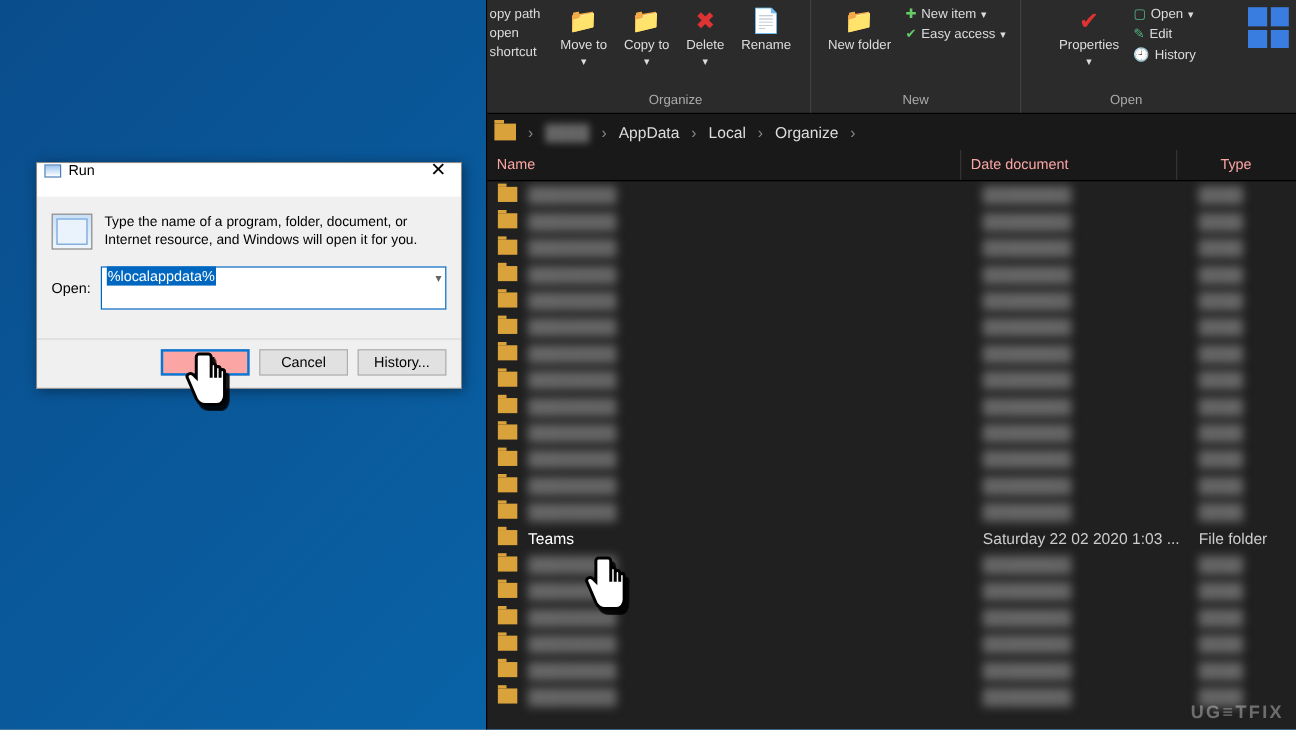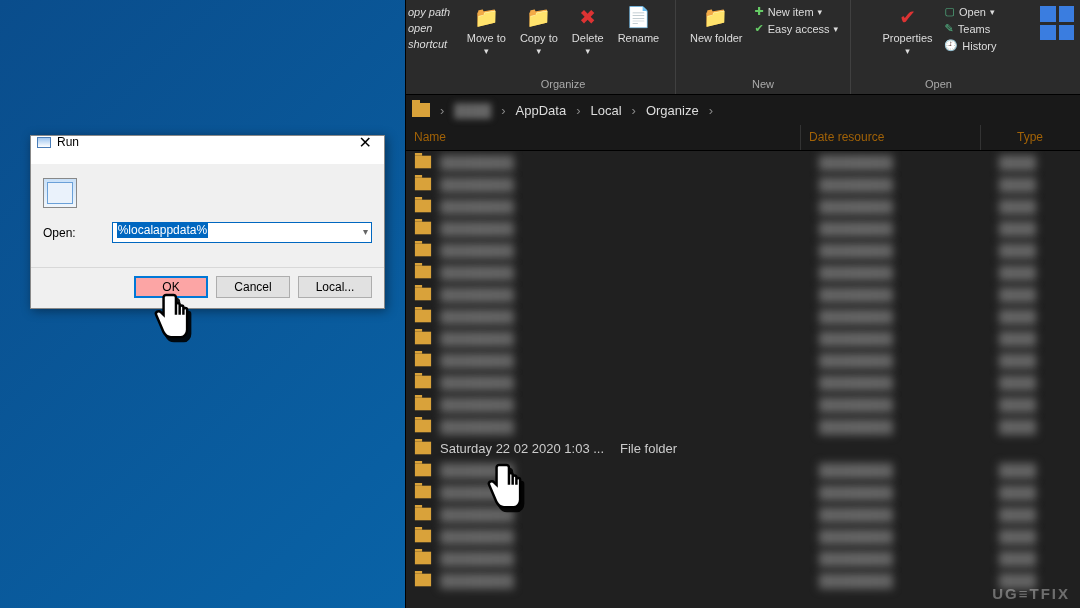"opy path" .ribbon-col-left { font-style: italic -> none }
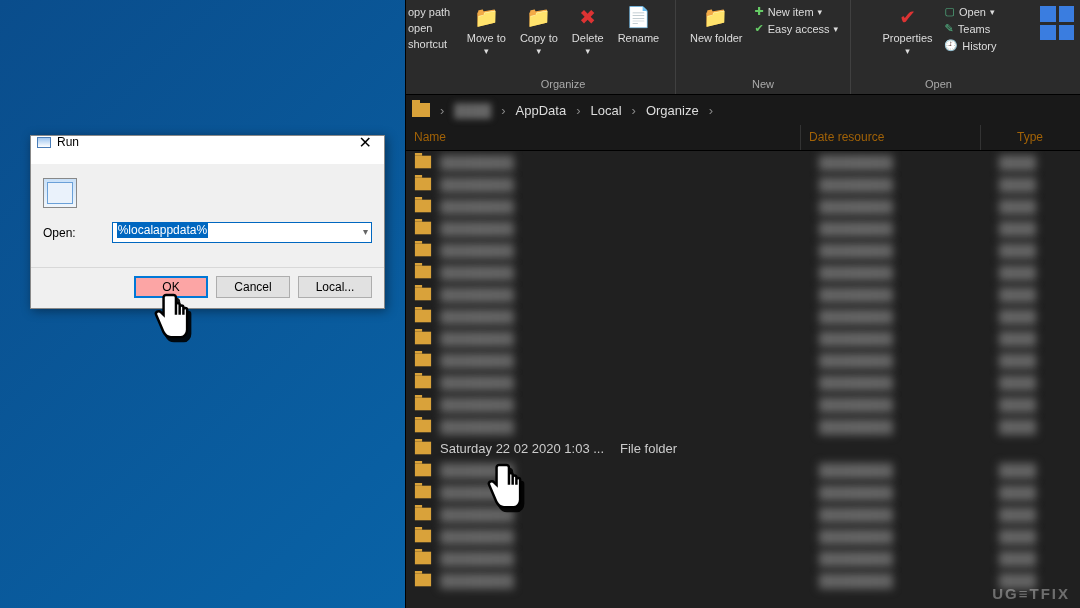"Teams" span { text: Teams -> Edit }
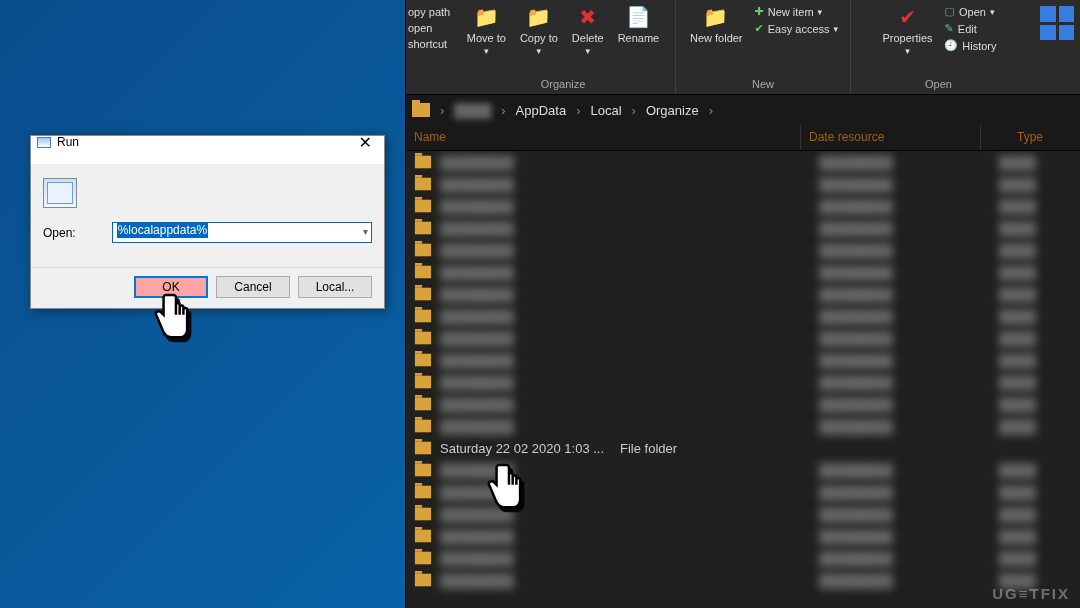"Name" .columns { color: #a16207 -> #fca5a5 }
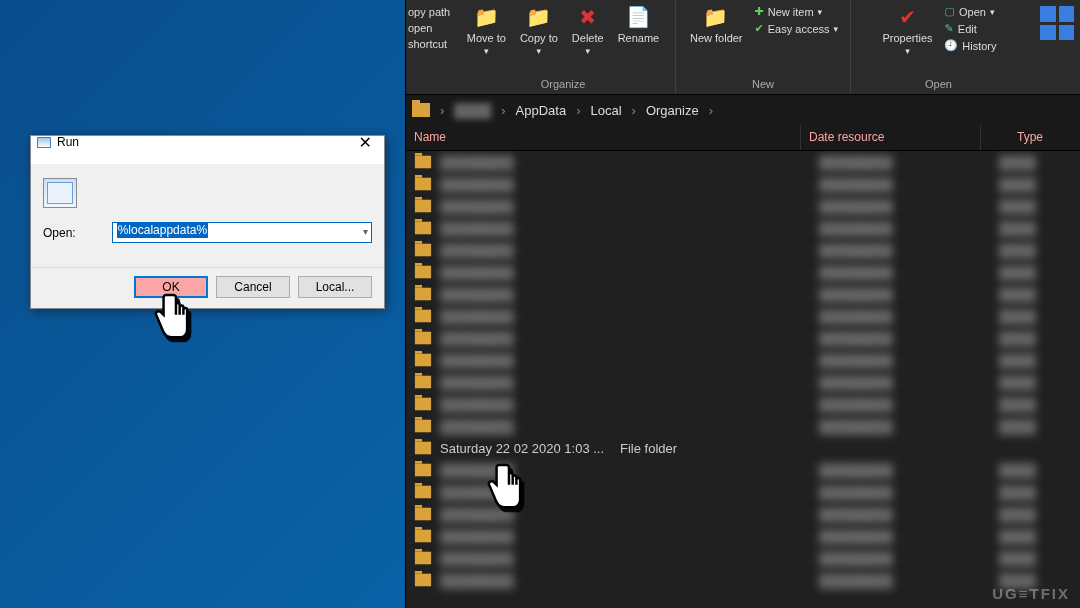"Date resource" div.col-date { text: resource -> document }
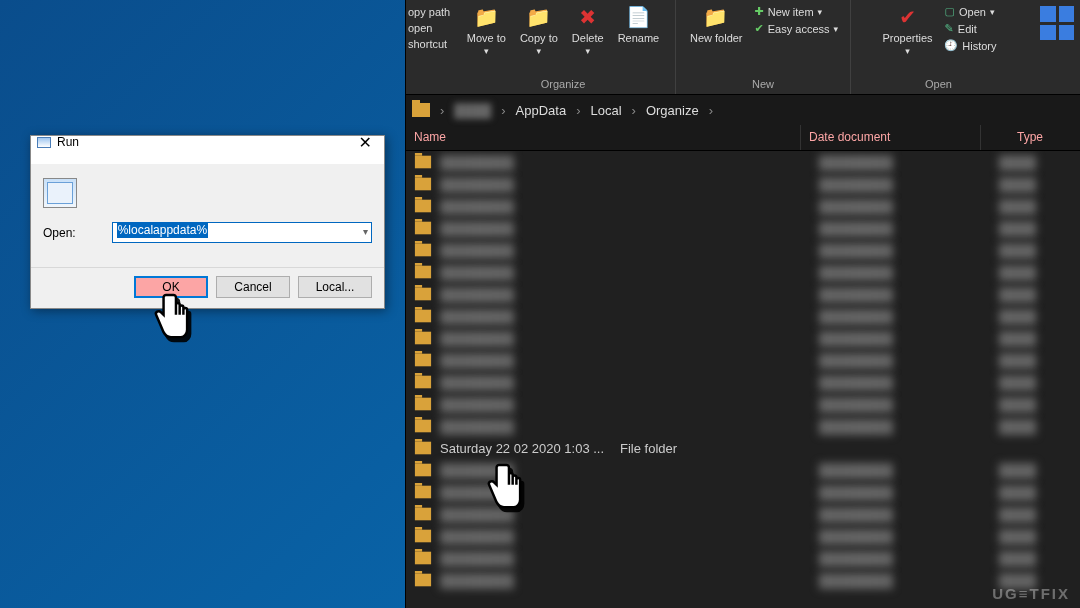"Type the name of a" div.run-desc-txt { html: none -> <div>Type the name of a program, folder, document, or Internet resource, and Windows will open it for you.</div> }
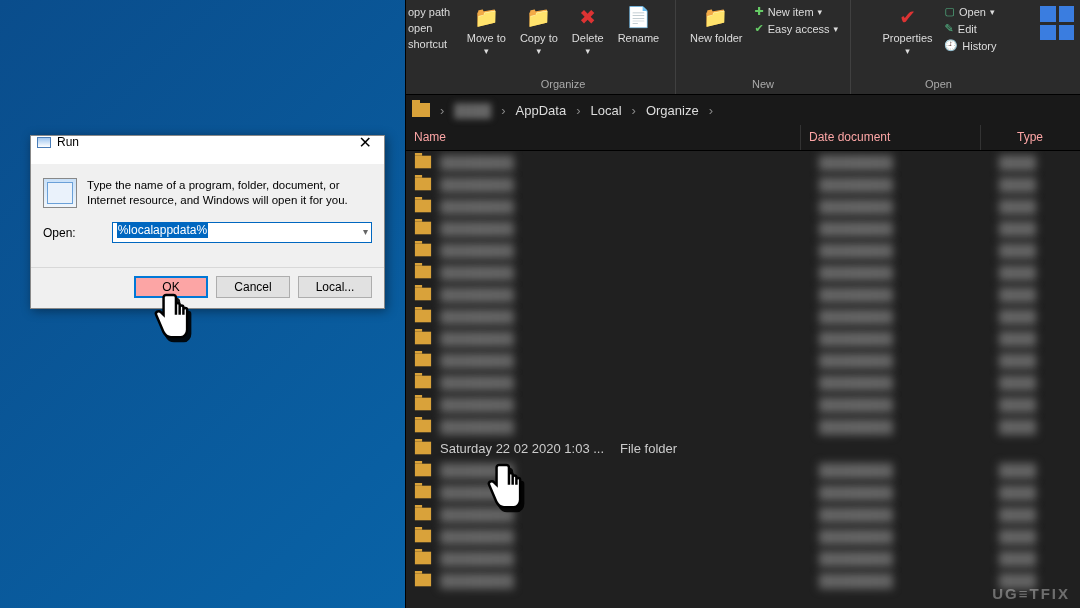"%localappdata%" .run-input { height: 21px -> 36px; margin-left: 28px -> none }
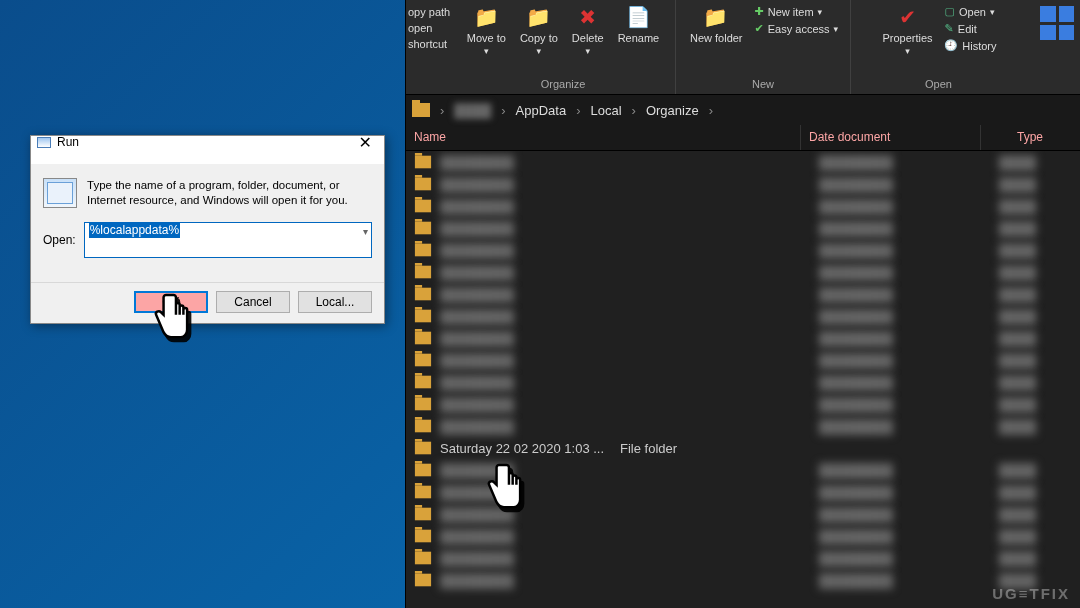"Local..." button.run-btn { text: Local -> History }
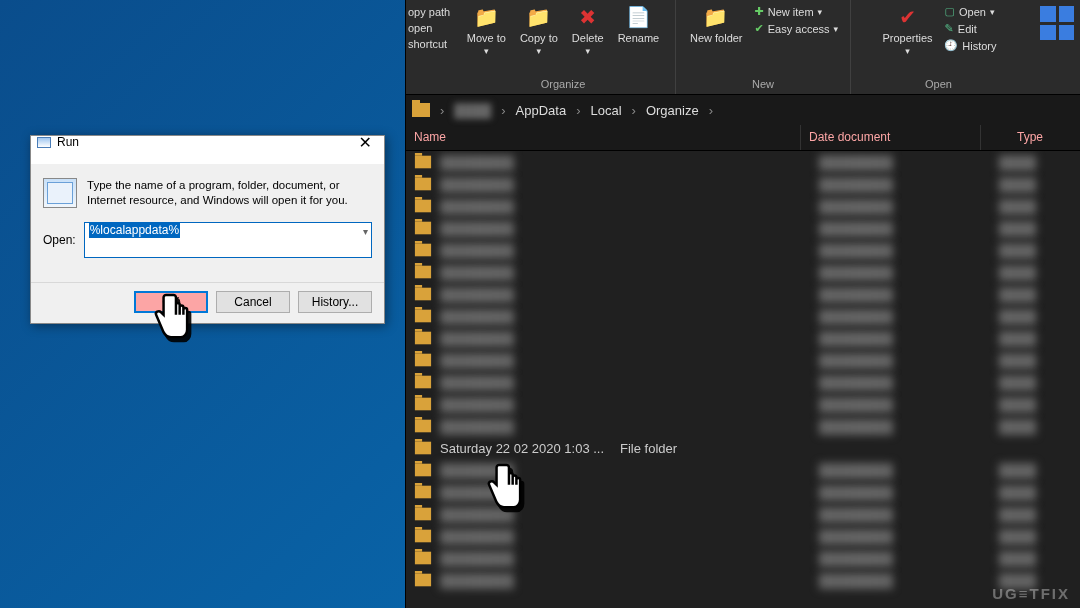"Teams" span.cell-name { html: none -> <span>Teams</span> }
